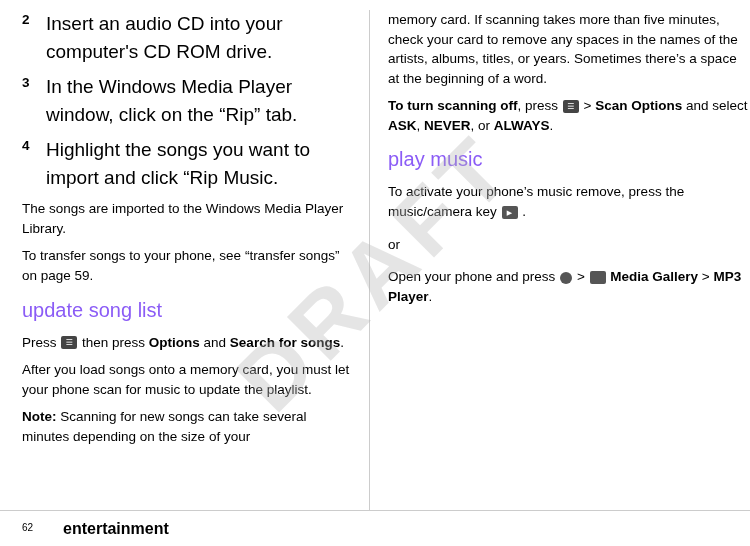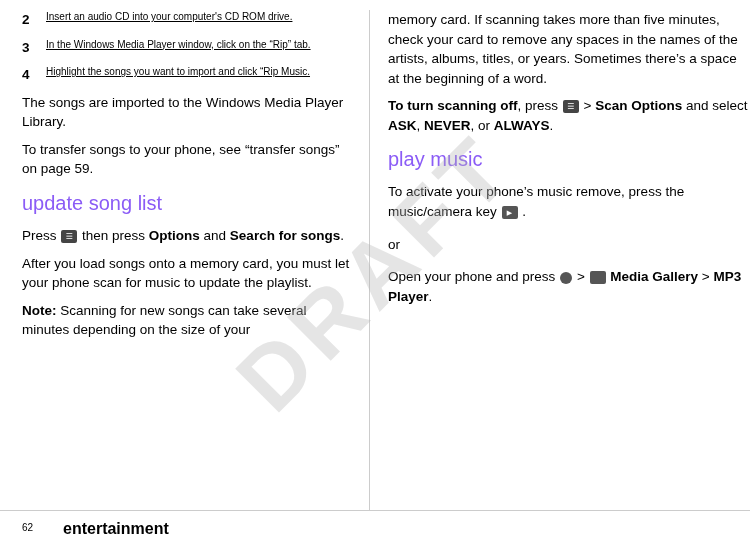"Insert an audio CD into" .step-text { font-size: 10px -> 19px; text-decoration: underline -> none }
